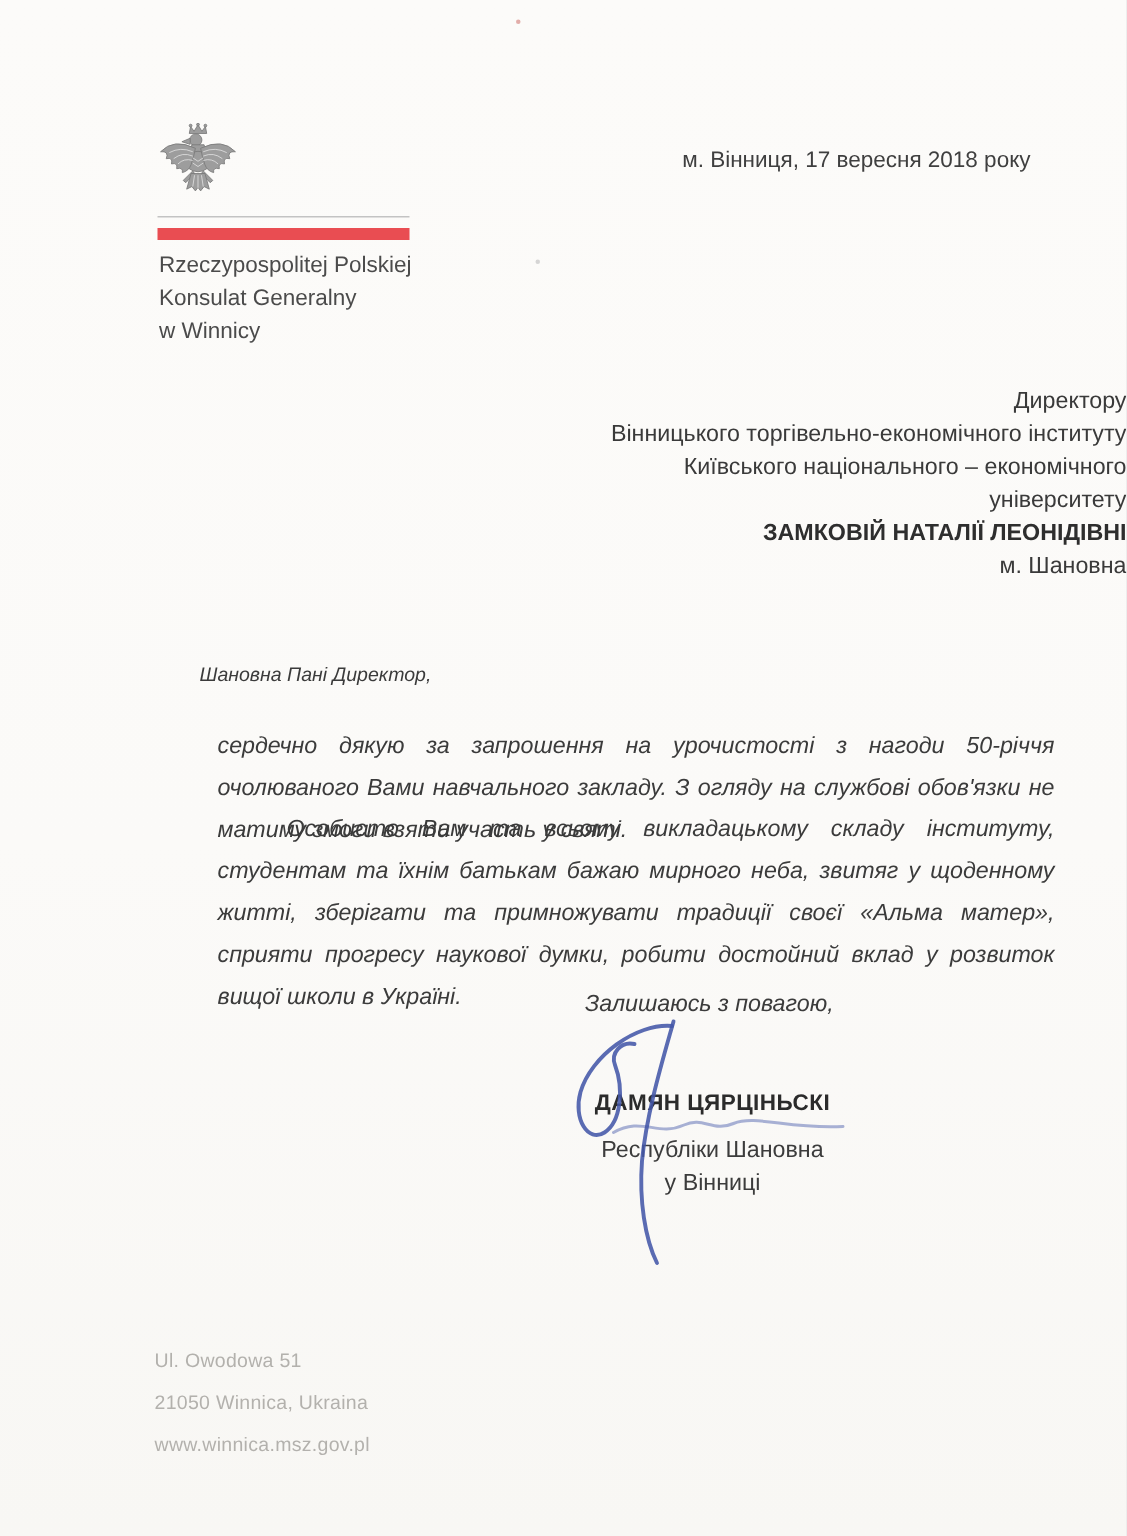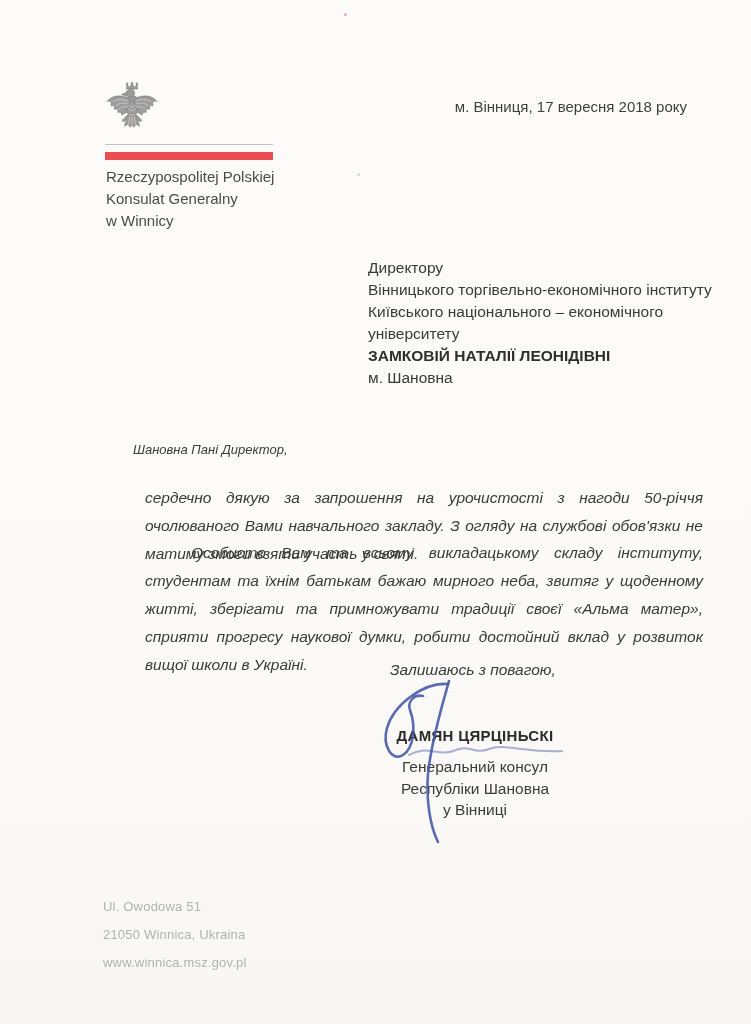"Директору" .recipient-block { text-align: none -> right }
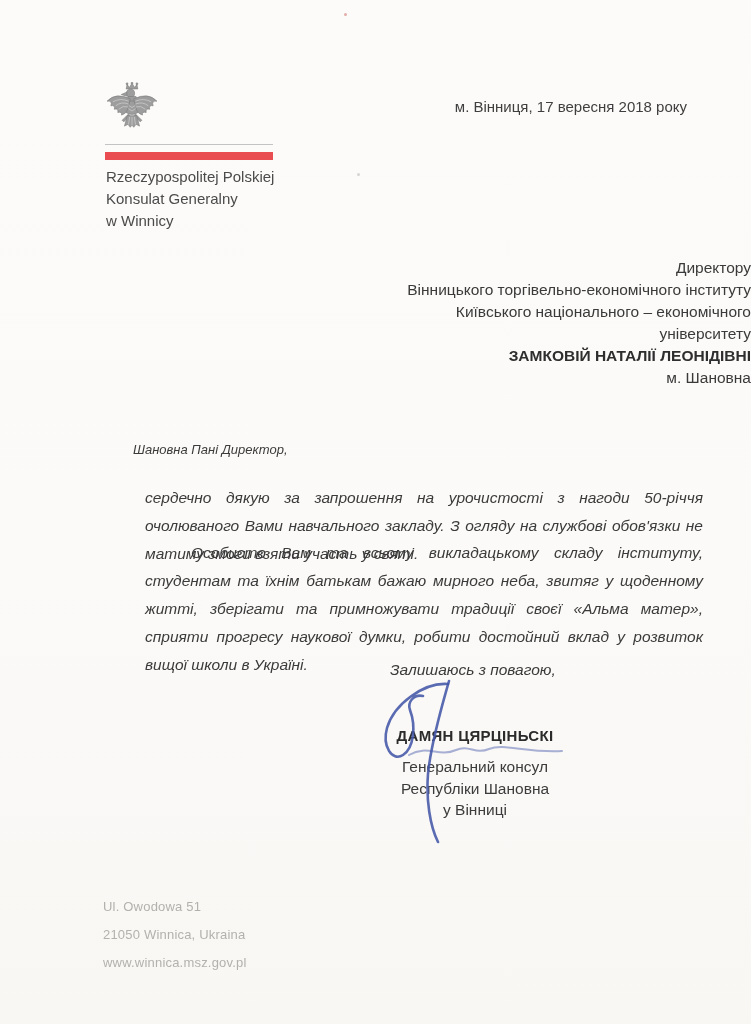"Генеральний консул" div.sig-title-line { html: <div>Генеральний консул</div> -> none }
